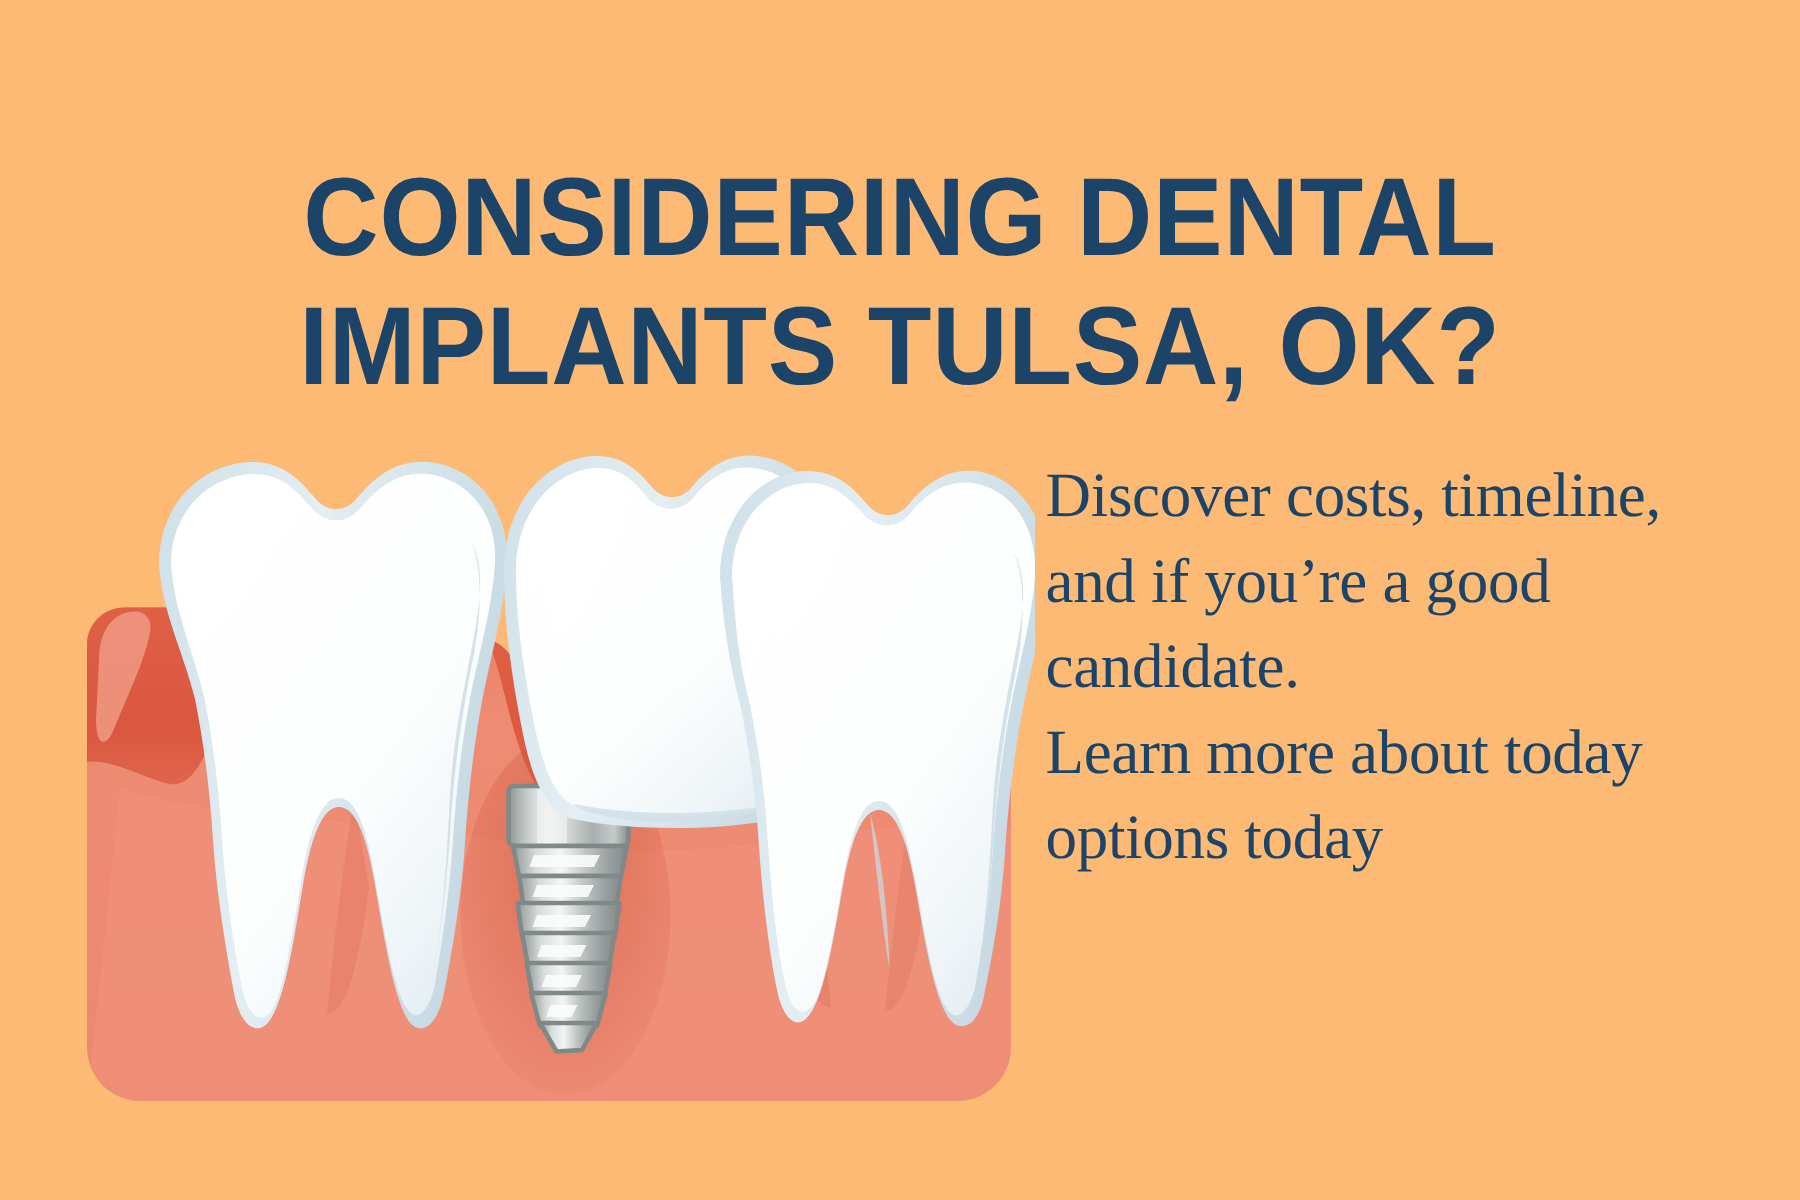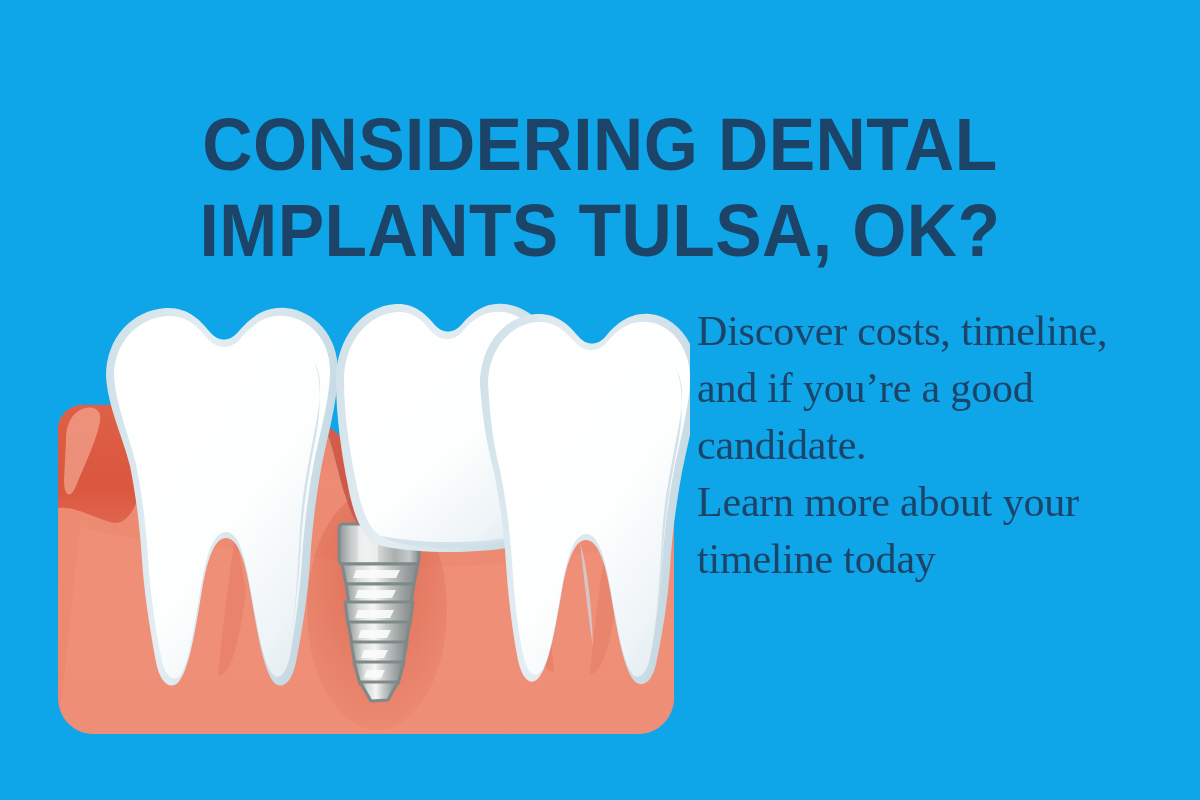"CONSIDERING DENTAL" #ad-canvas { background: #0ea5e9 -> #fdba74 }
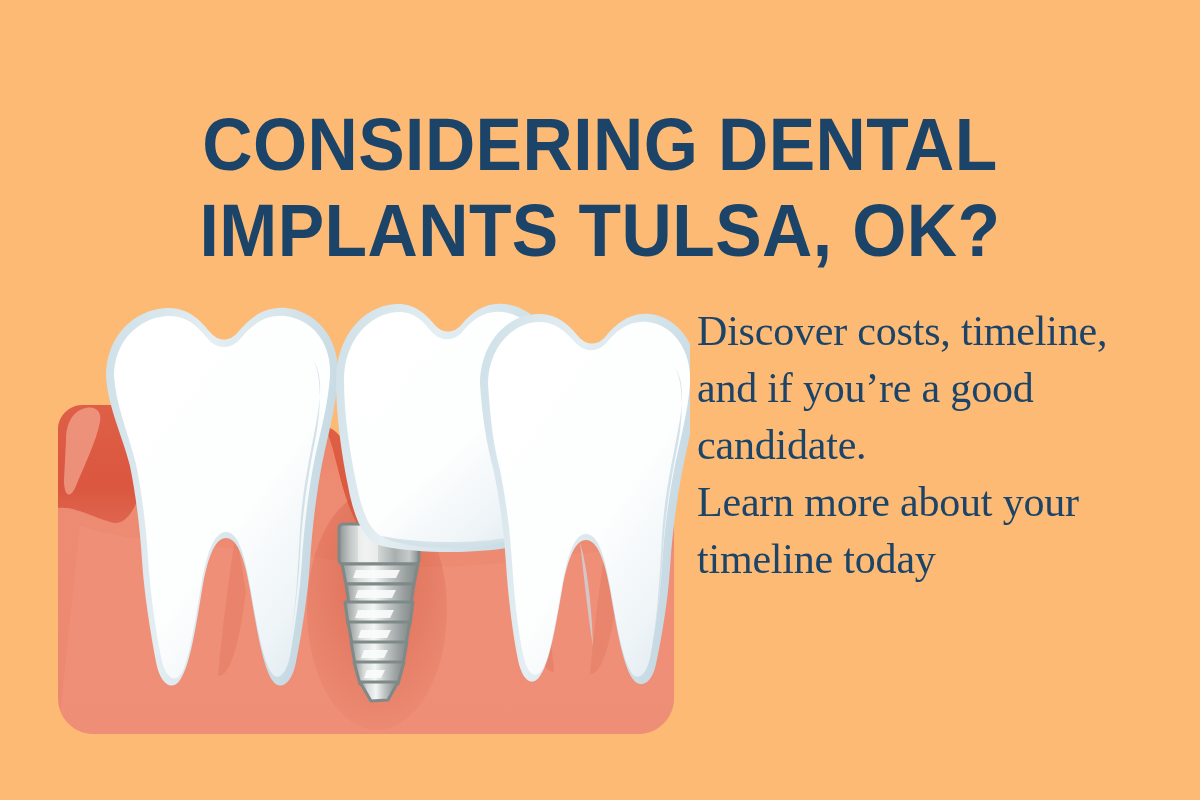"Learn more about your timeline" p { text: your timeline -> today options }
